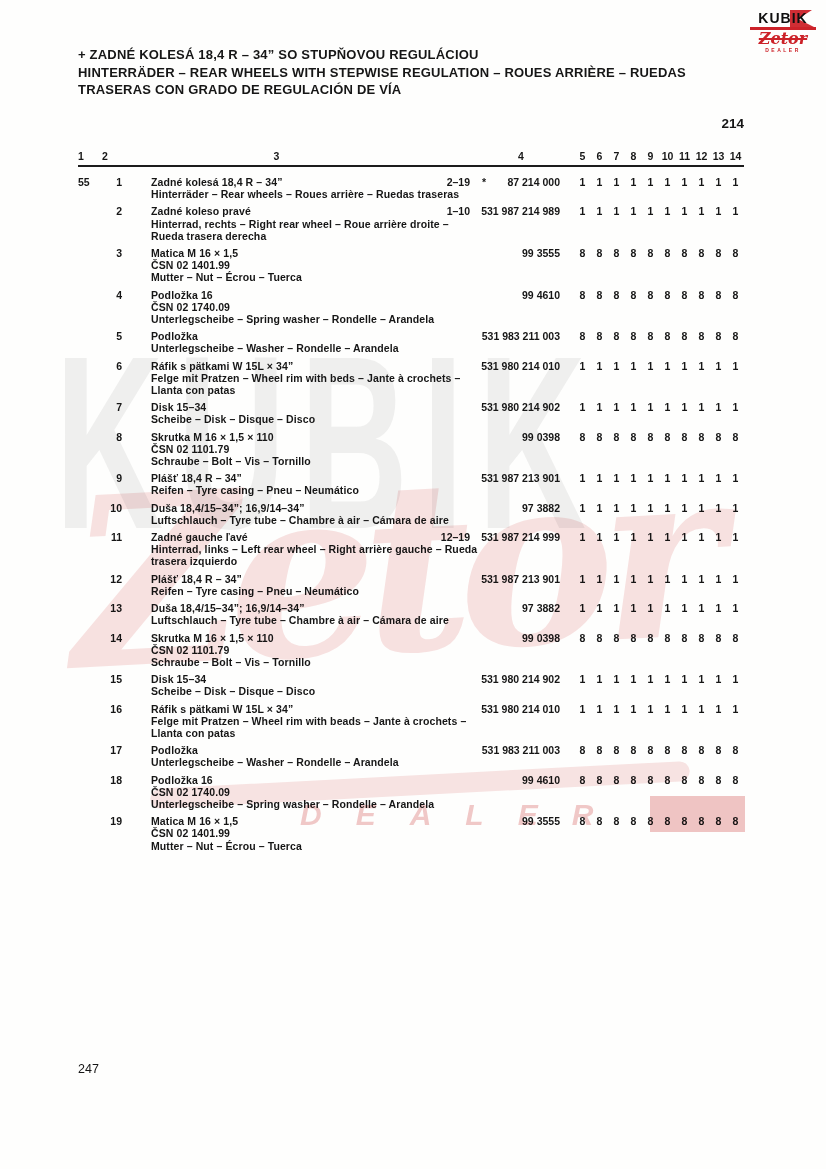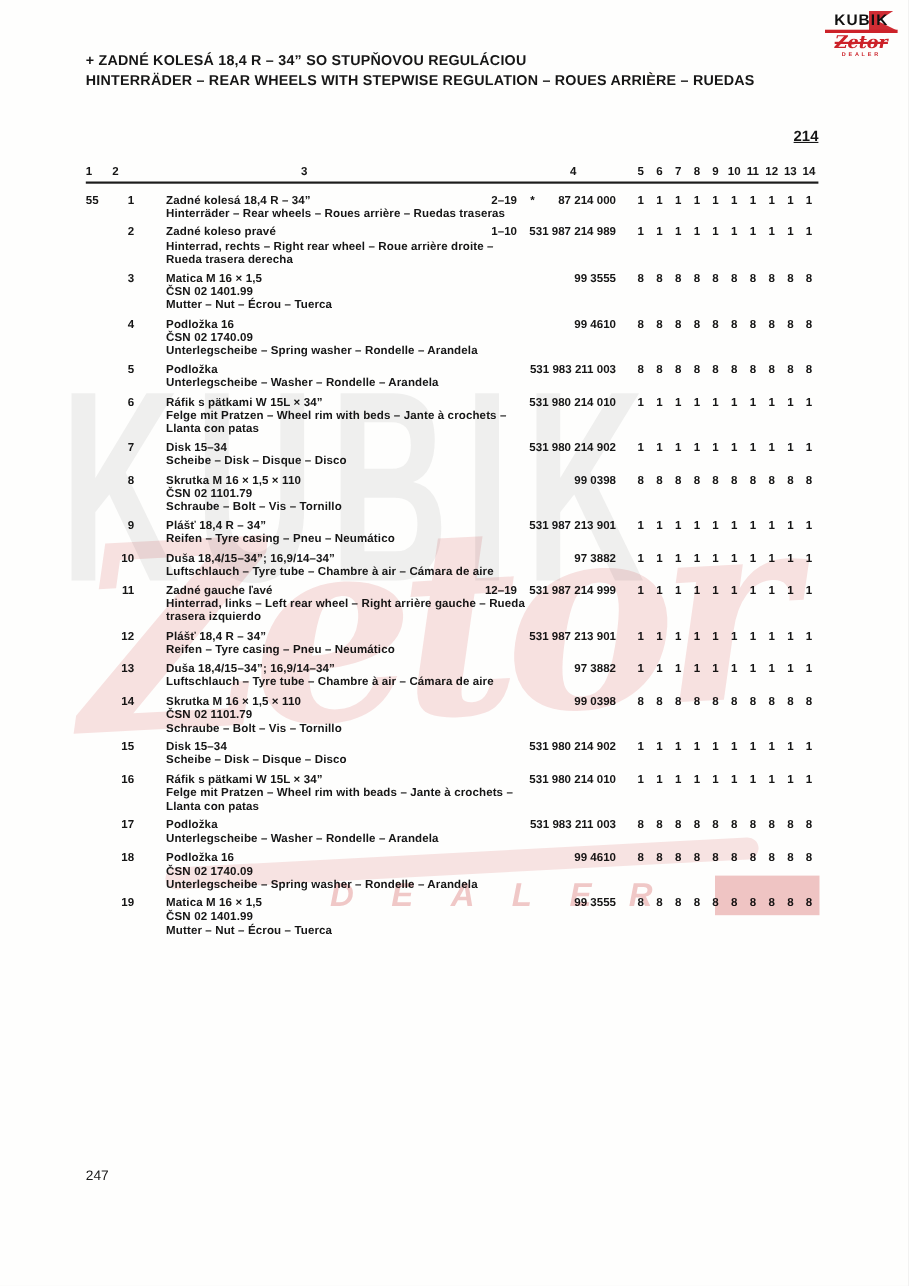"TRASERAS CON GRADO DE REGULACIÓN" div { html: none -> <div>TRASERAS CON GRADO DE REGULACIÓN DE VÍA</div> }
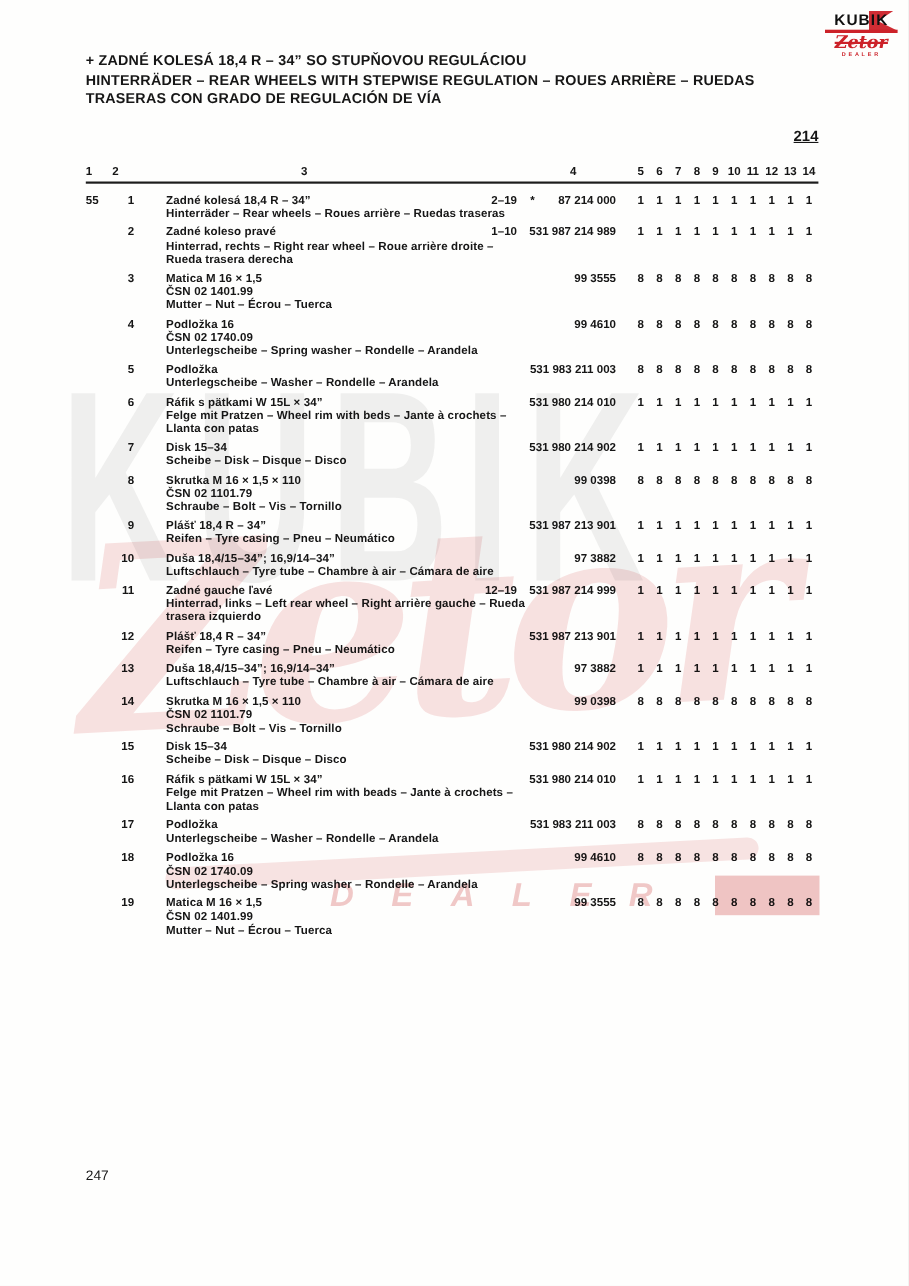"214" .group-num { text-decoration: underline -> none }
